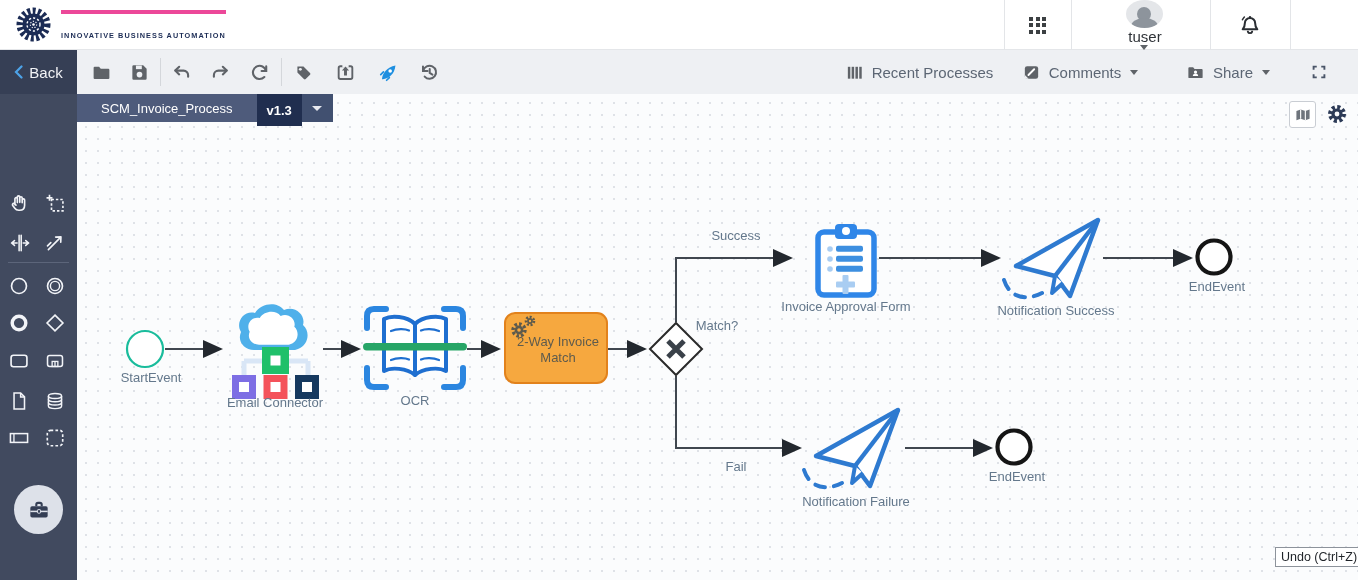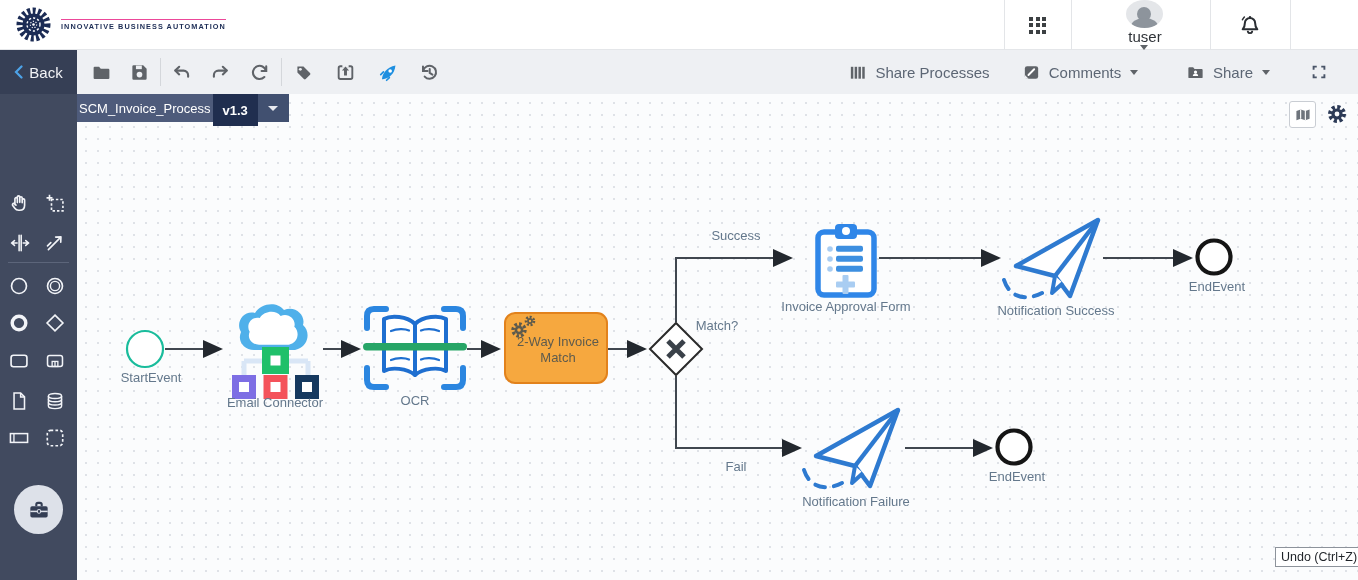"INNOVATIVE BUSINESS AUTOMATION" .tagline { border-top: 1px solid #ec4899 -> 4px solid #ec4899; padding-top: 2px -> 17px }
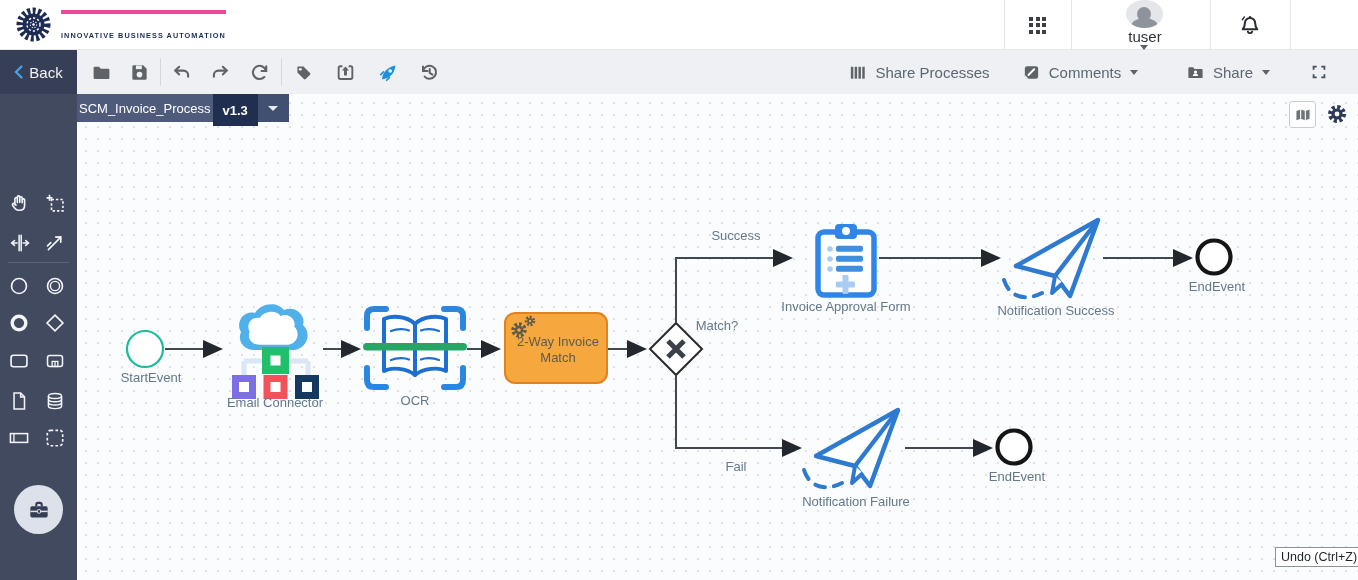"Share Processes" span.tb-label { text: Share -> Recent }
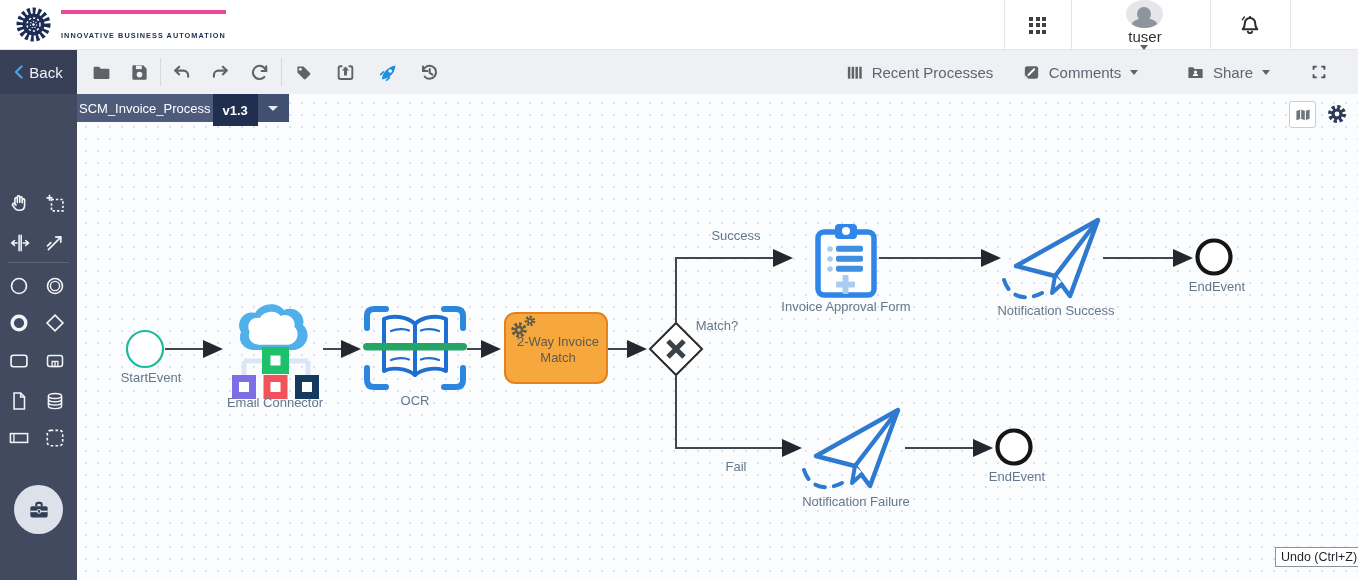"SCM_Invoice_Process" .proc-tab .seg-name { padding: 0 2px -> 0 24px }
